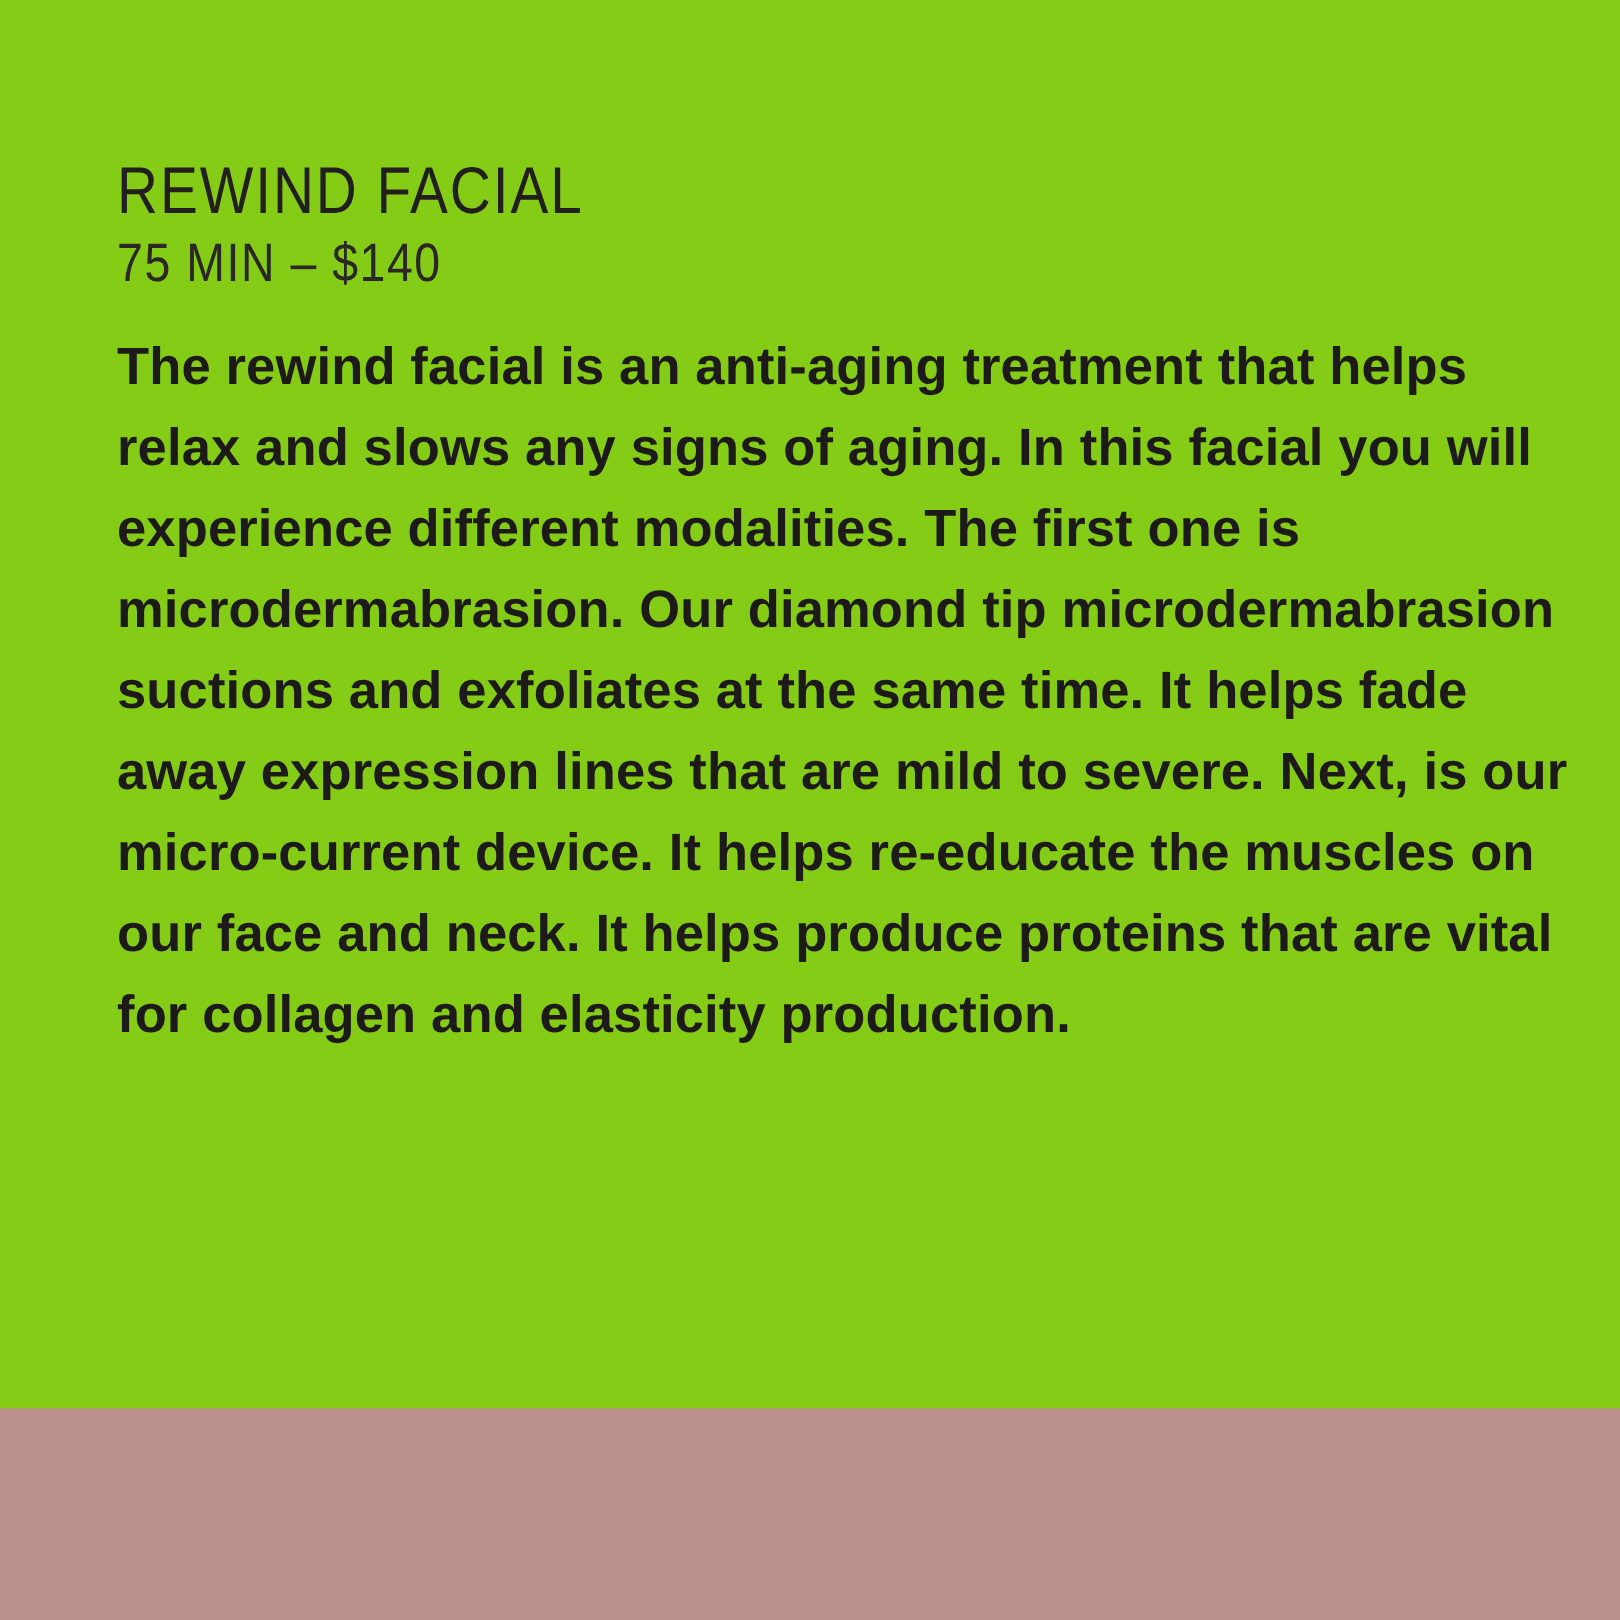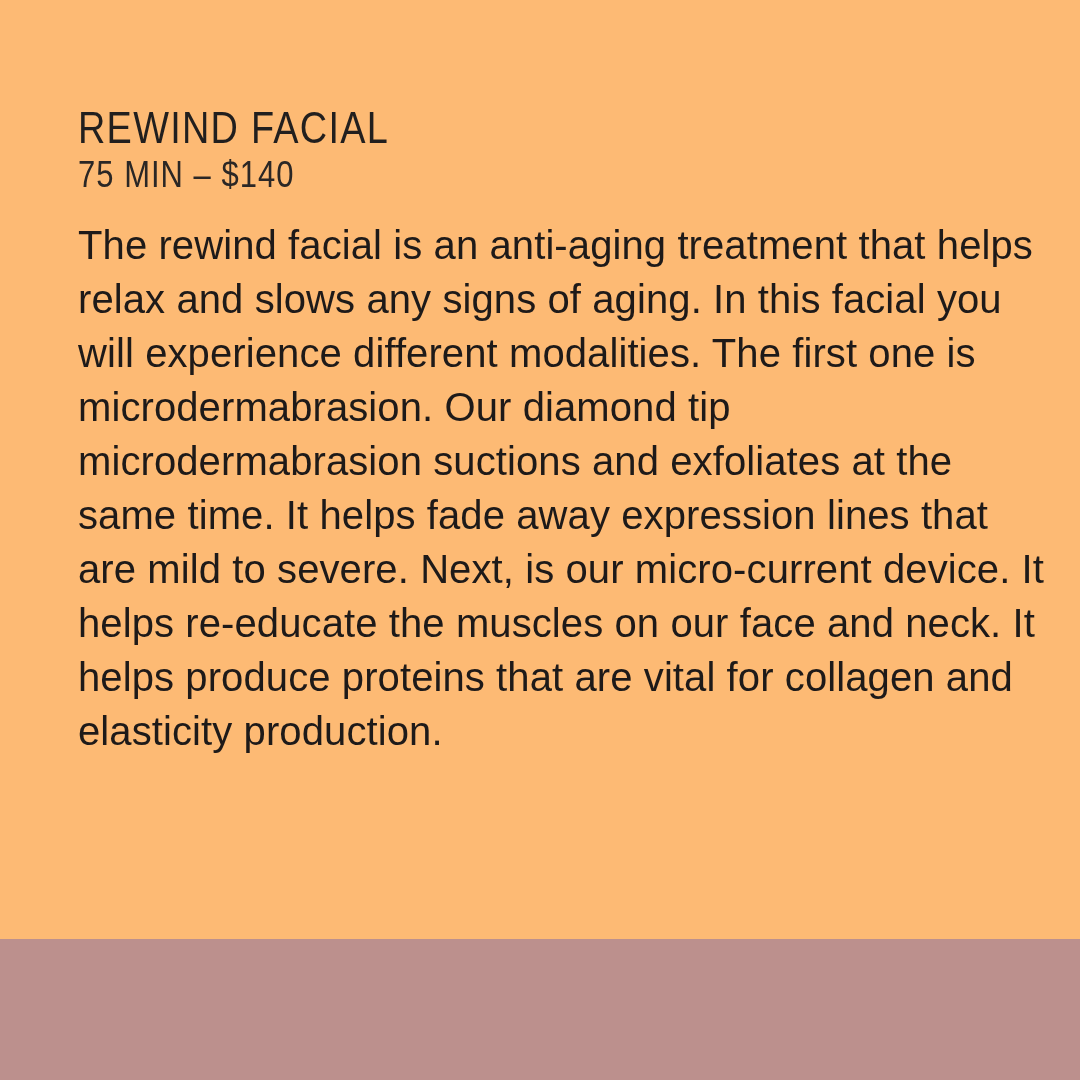"REWIND FACIAL" .card { background: #fdba74 -> #84cc16 }
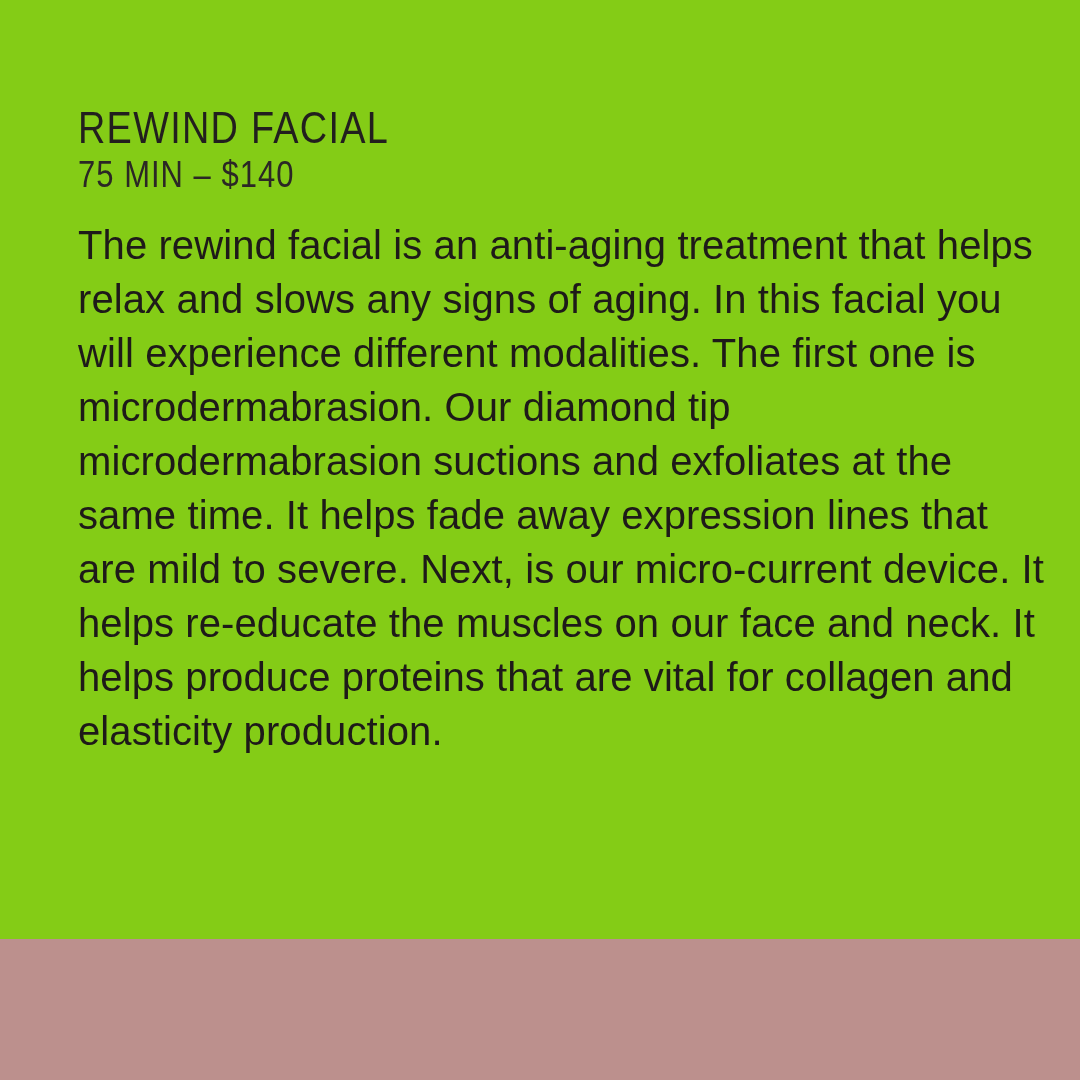"The rewind facial is an" .body-text { font-size: 40px -> 35px; font-weight: 400 -> 700 }
